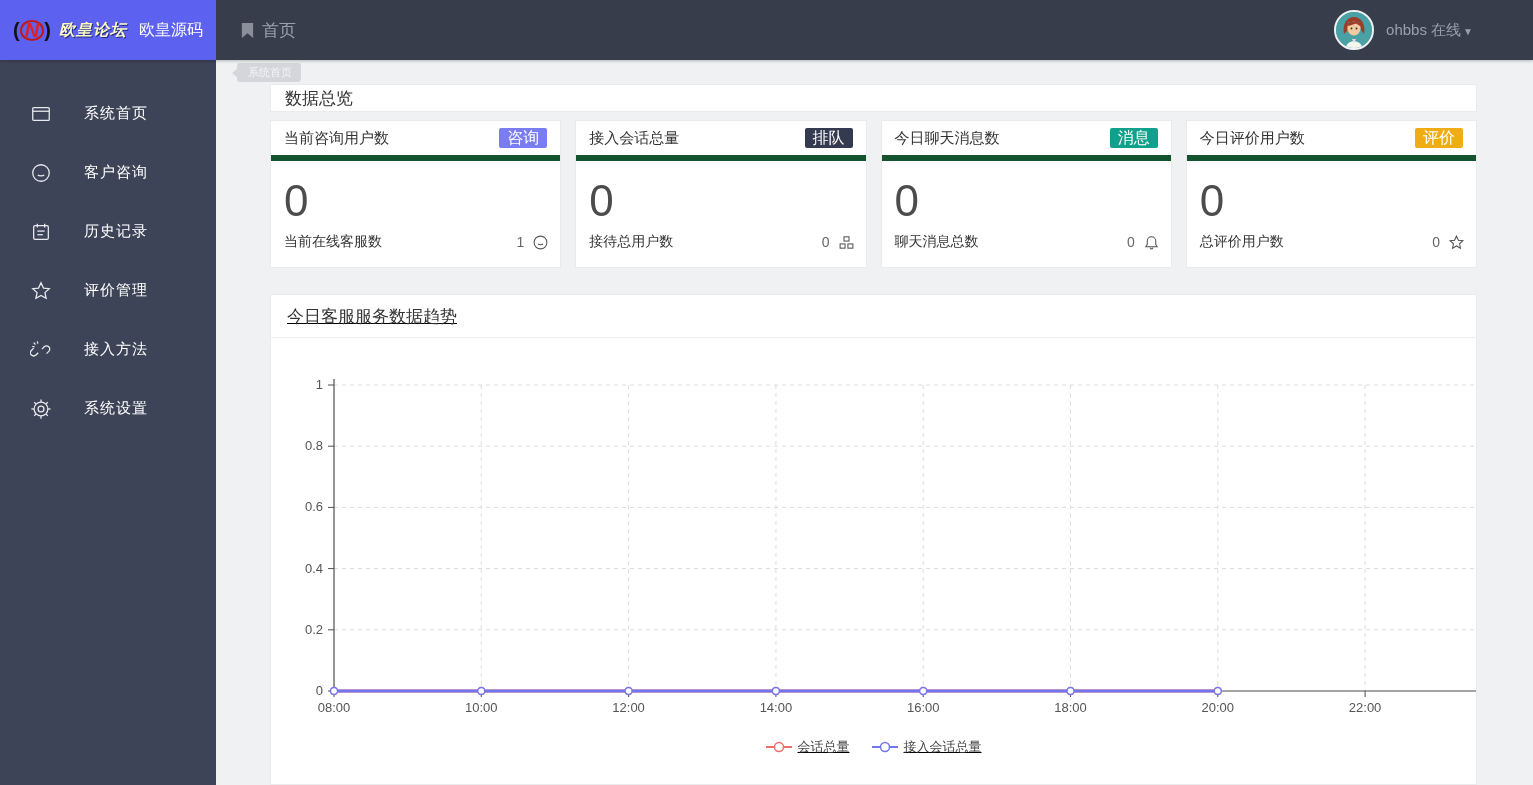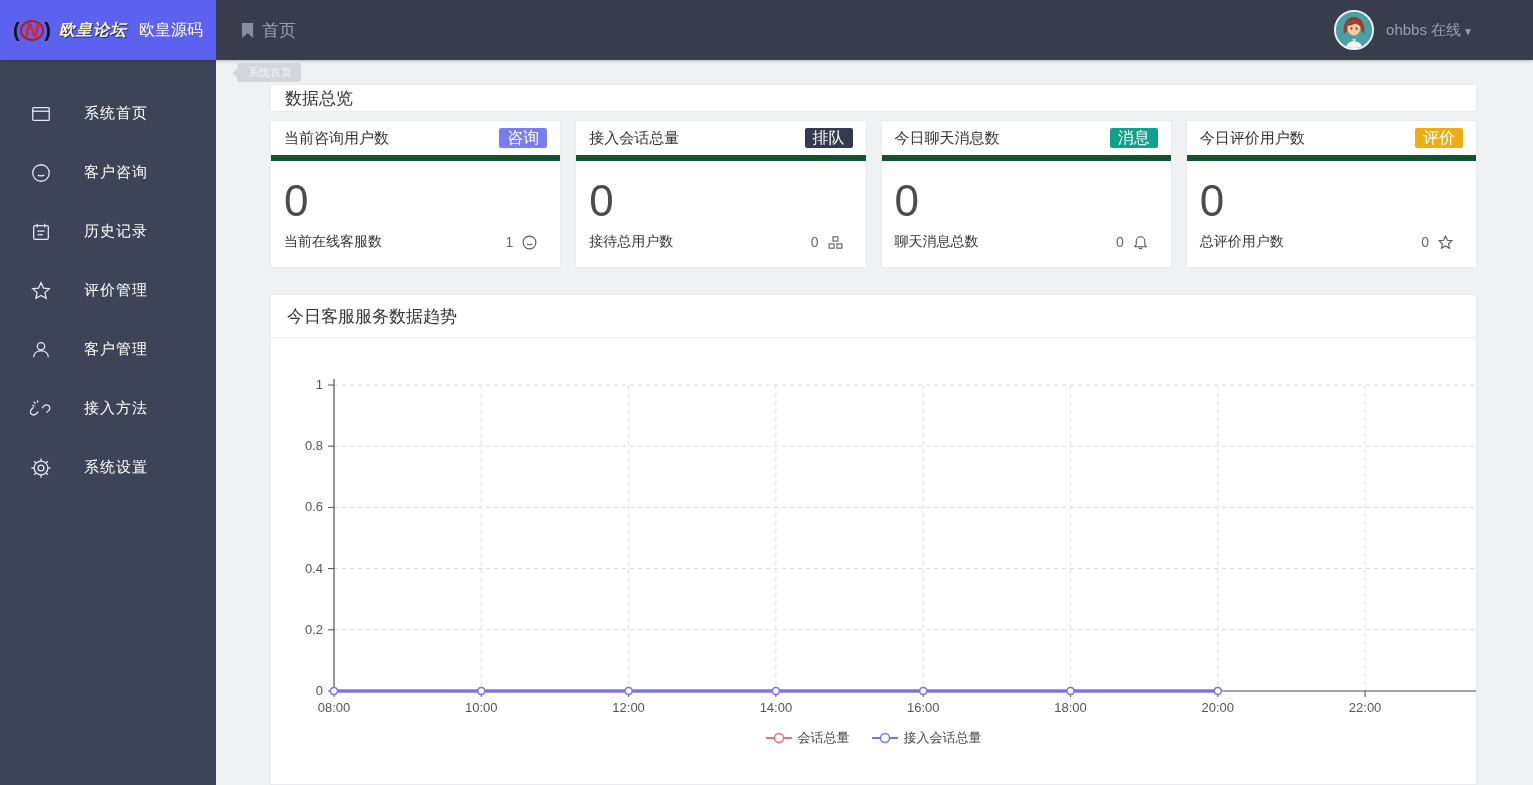"当前在线客服数" .card-foot { padding: 6px 22px 0 13px -> 6px 11px 0 13px }
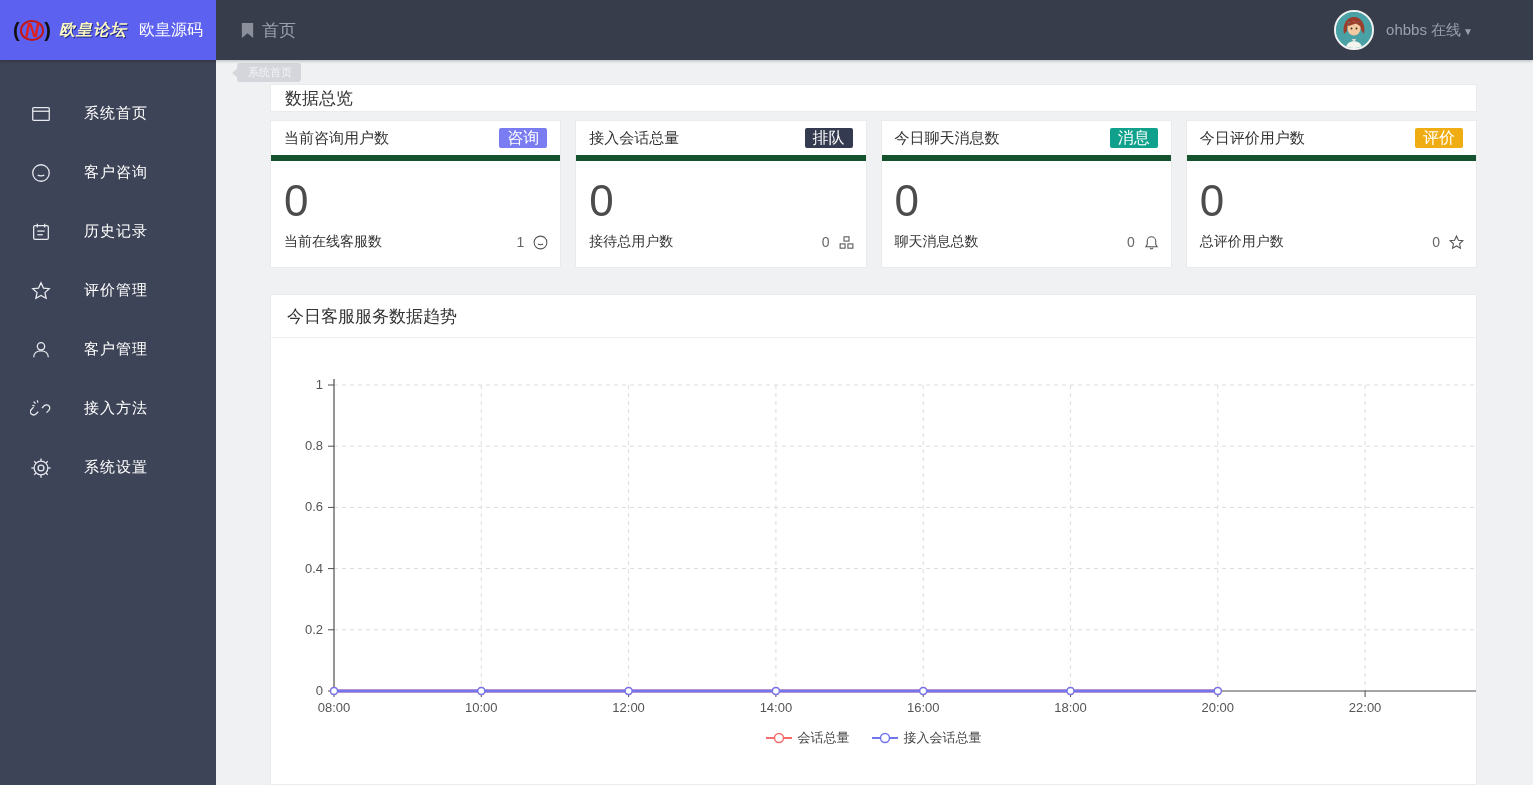"今日客服服务数据趋势" .chart-panel { text-decoration: none -> underline }
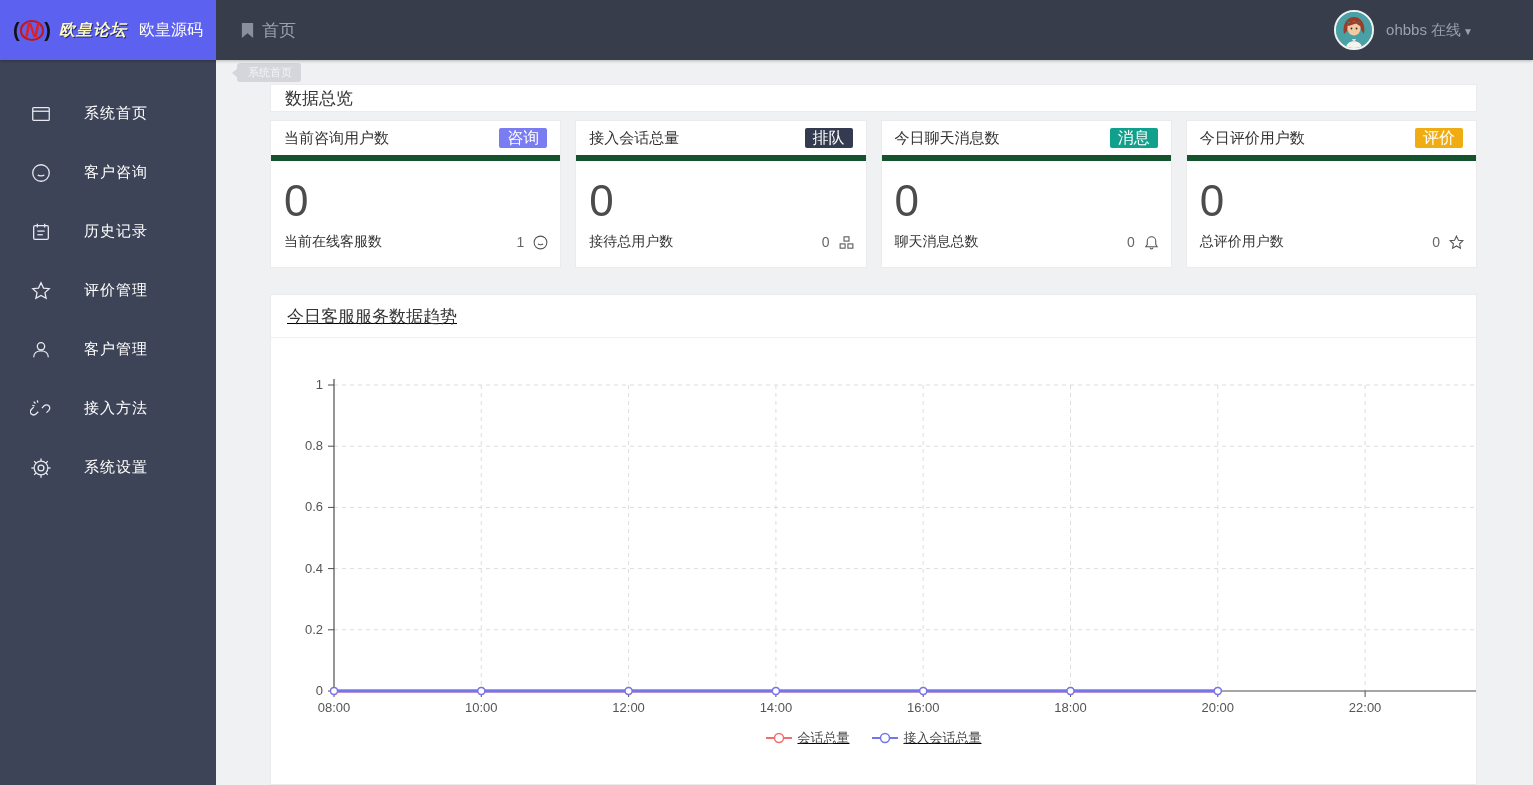"客户管理" div.side-item { html: <div> <span> <svg> <circle></circle> <path></path> </svg></span> <span>客户管理</span> </div> -> none }
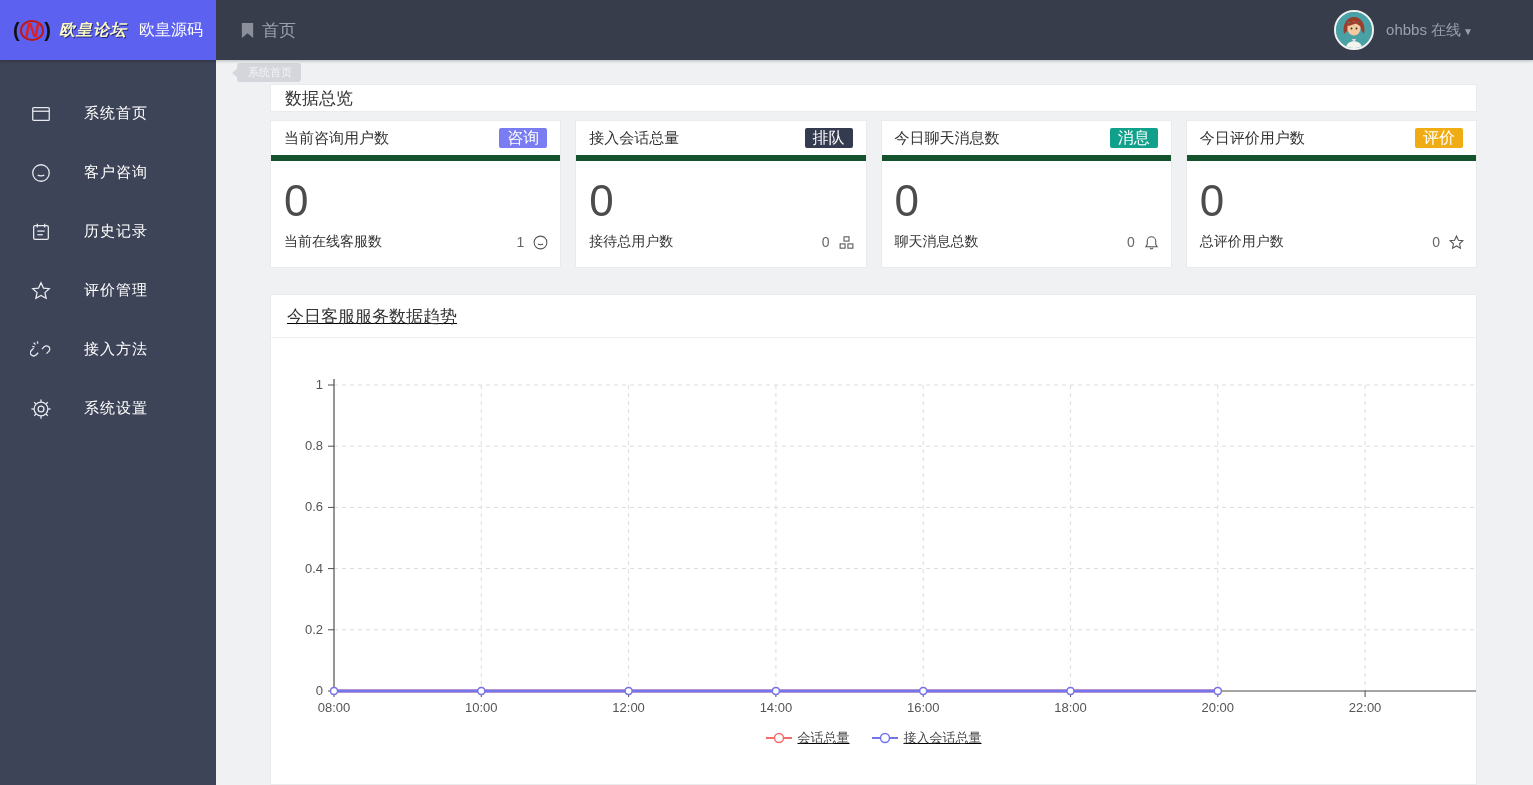"会话总量" .legend { margin-top: 5px -> 14px }
